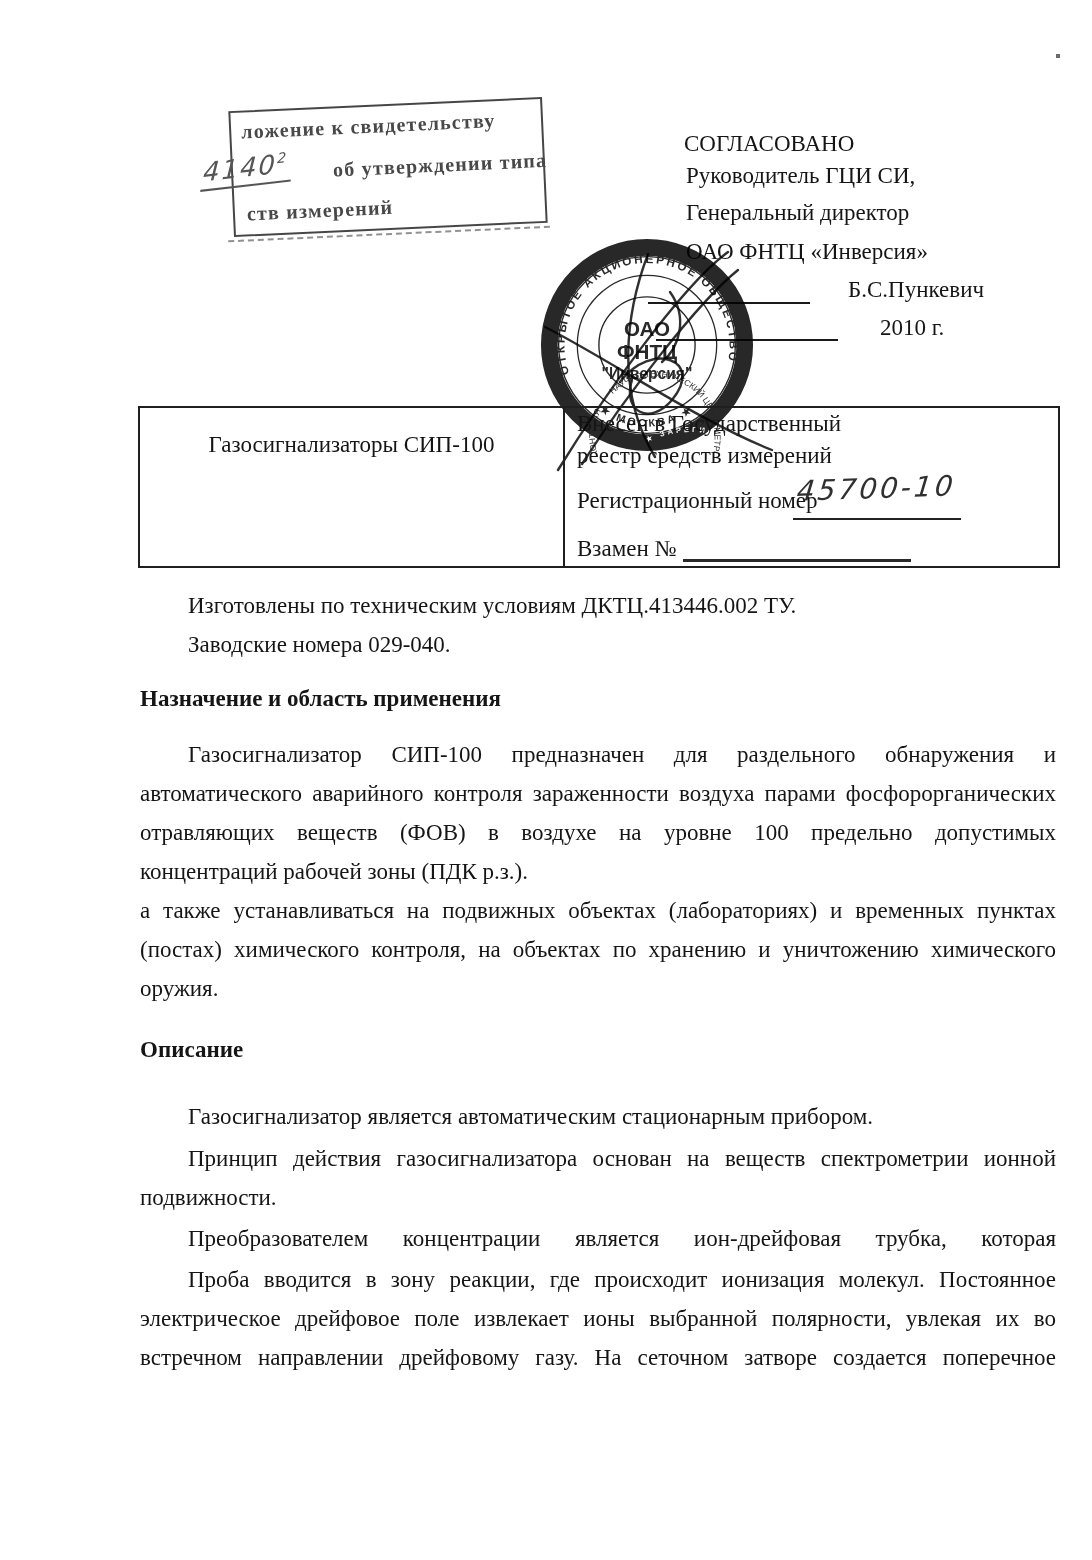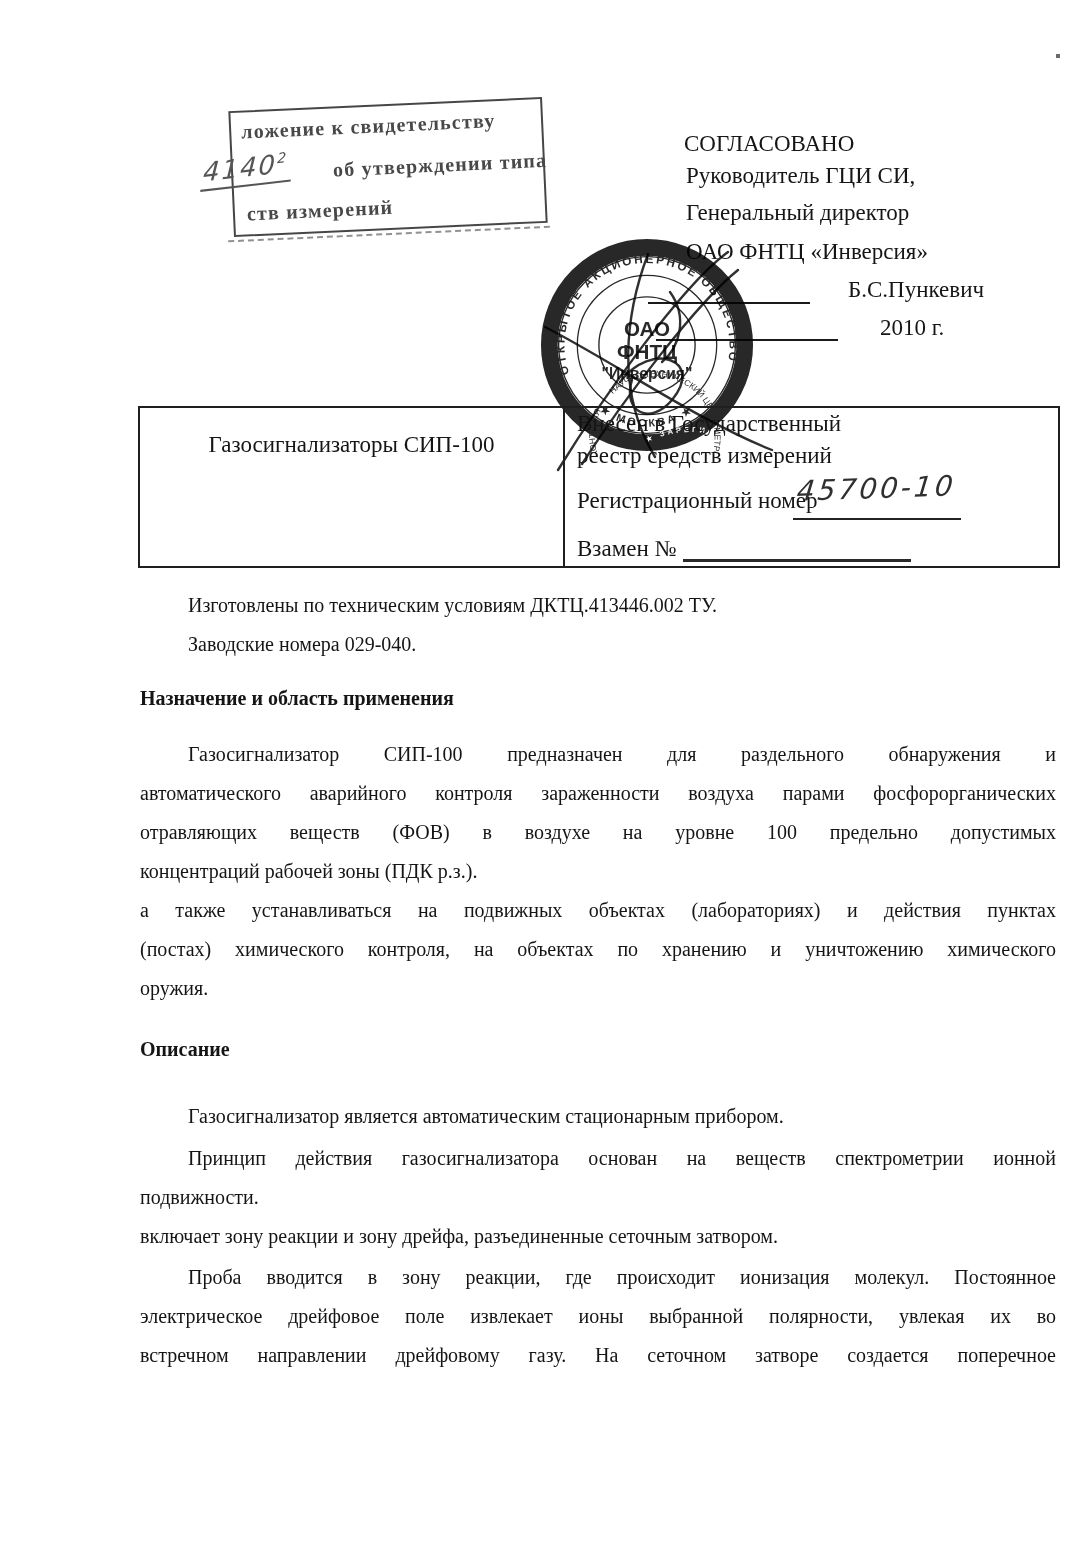"Изготовлены по техническим условиям" .body-text { font-size: 20px -> 23px }
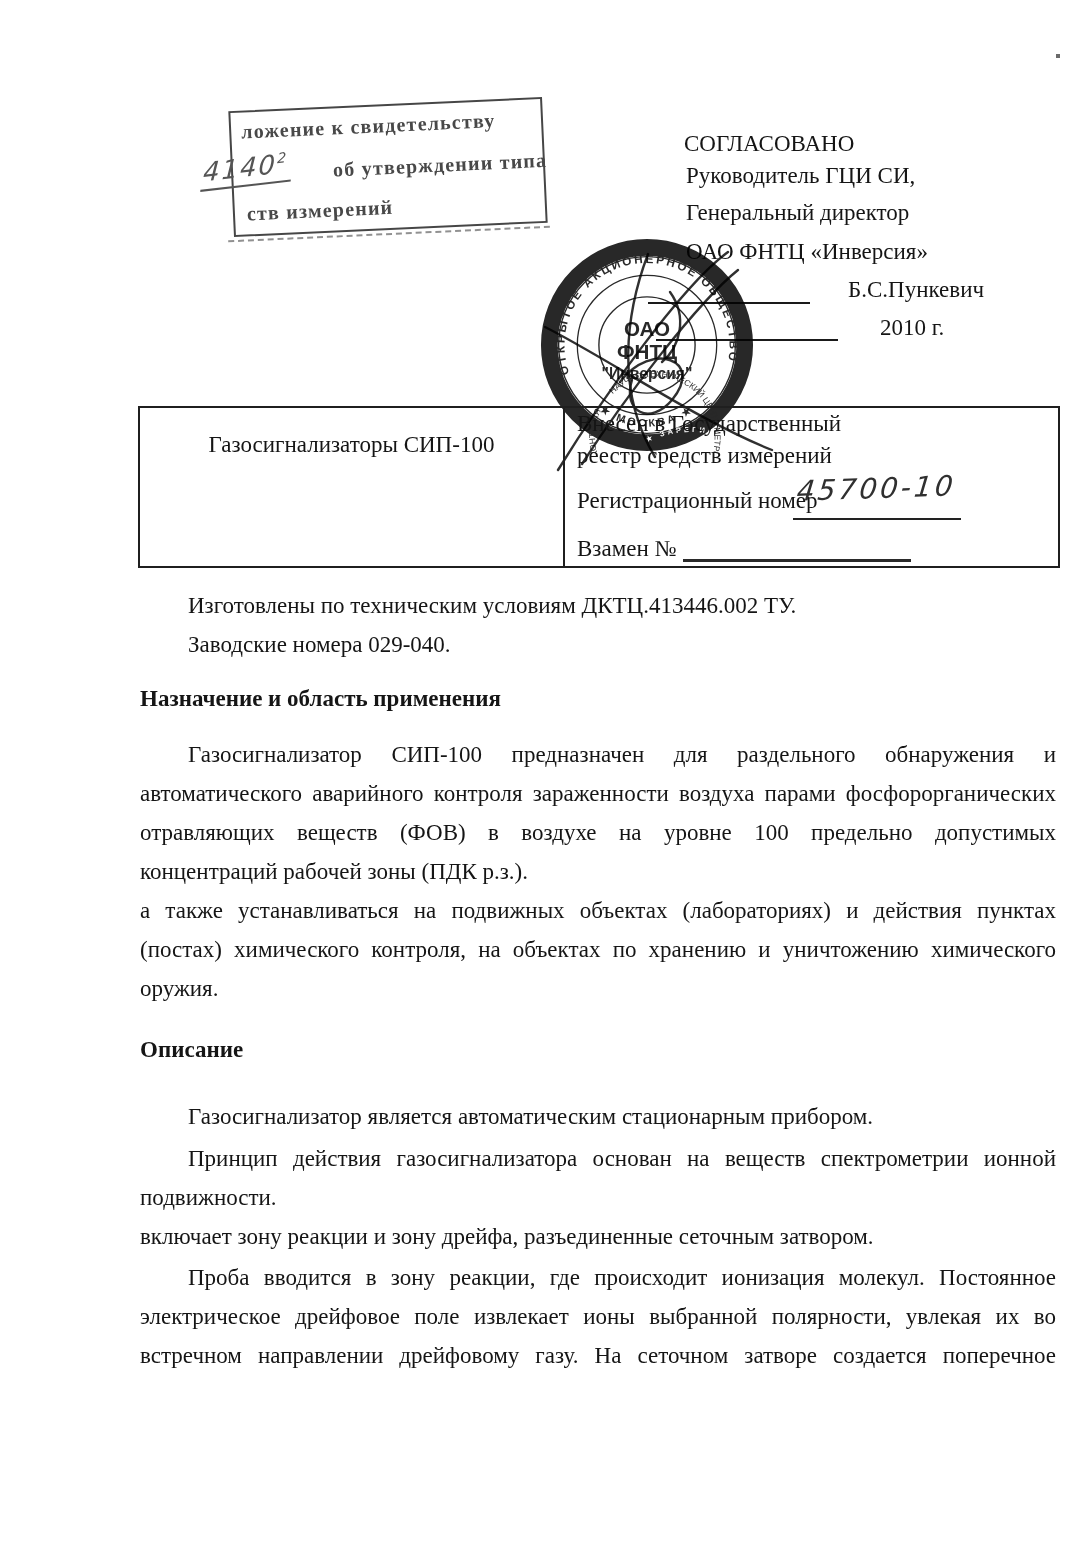"а также устанавливаться на подвижных" div.bl { text: действия -> временных }
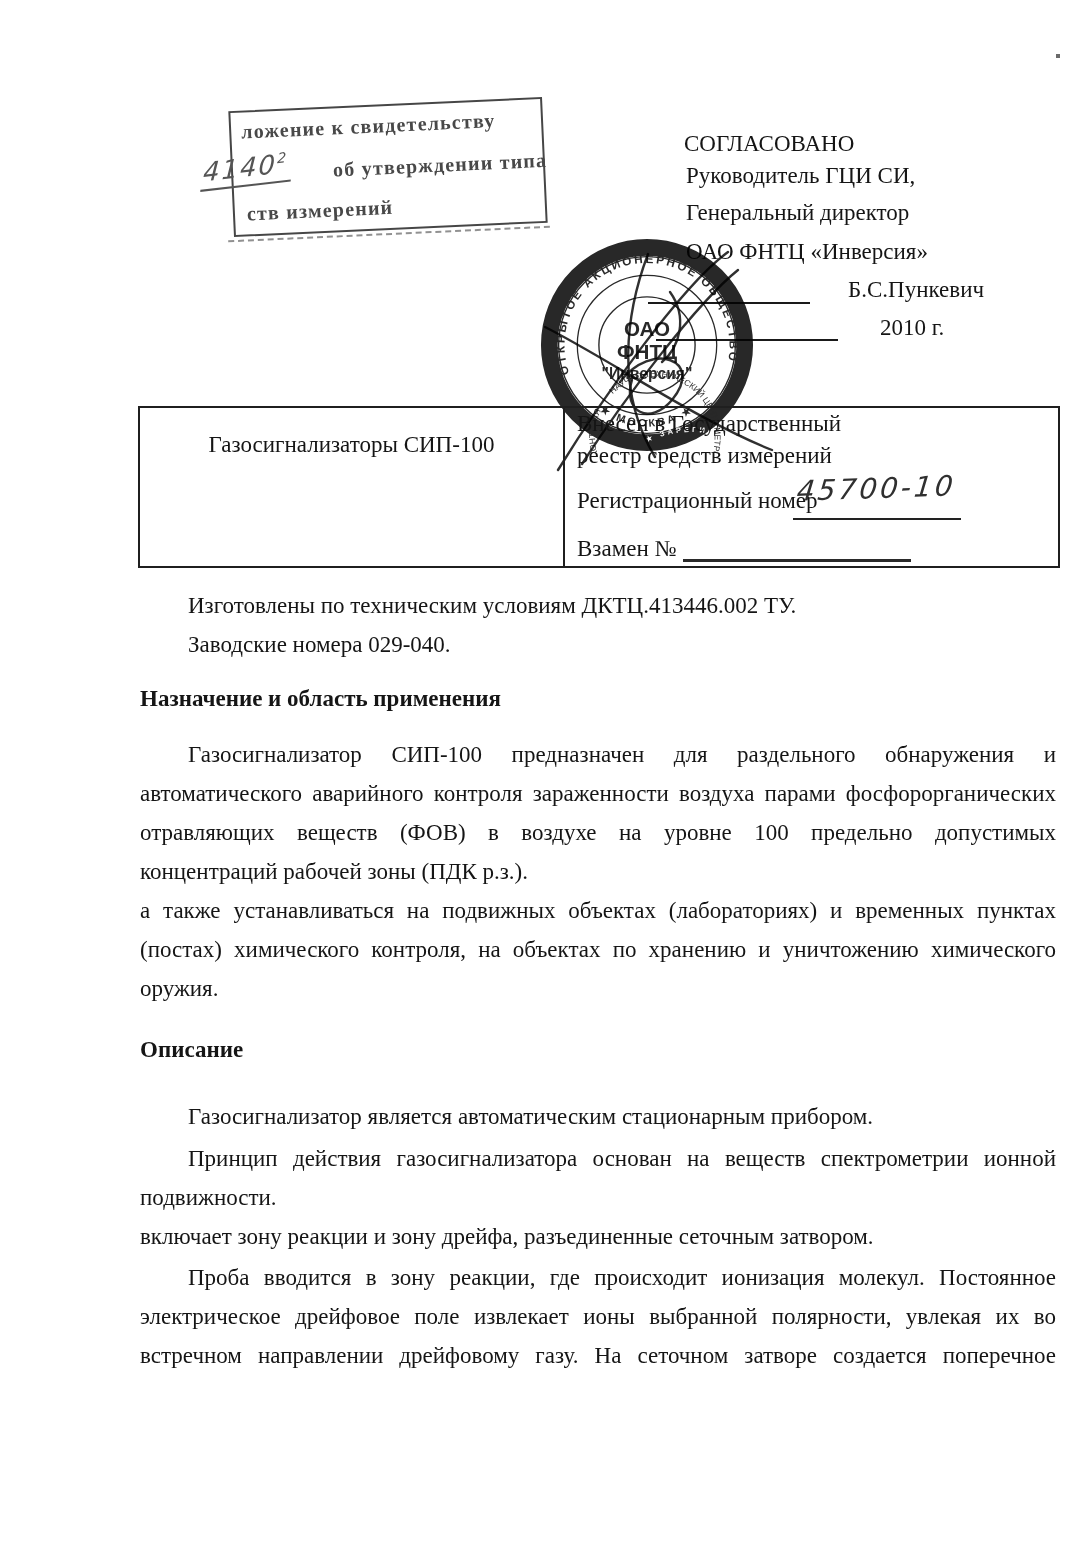"Преобразователем концентрации является" div.bl { html: none -> <div>Преобразователем концентрации является ион-дрейфовая трубка, которая</div> }
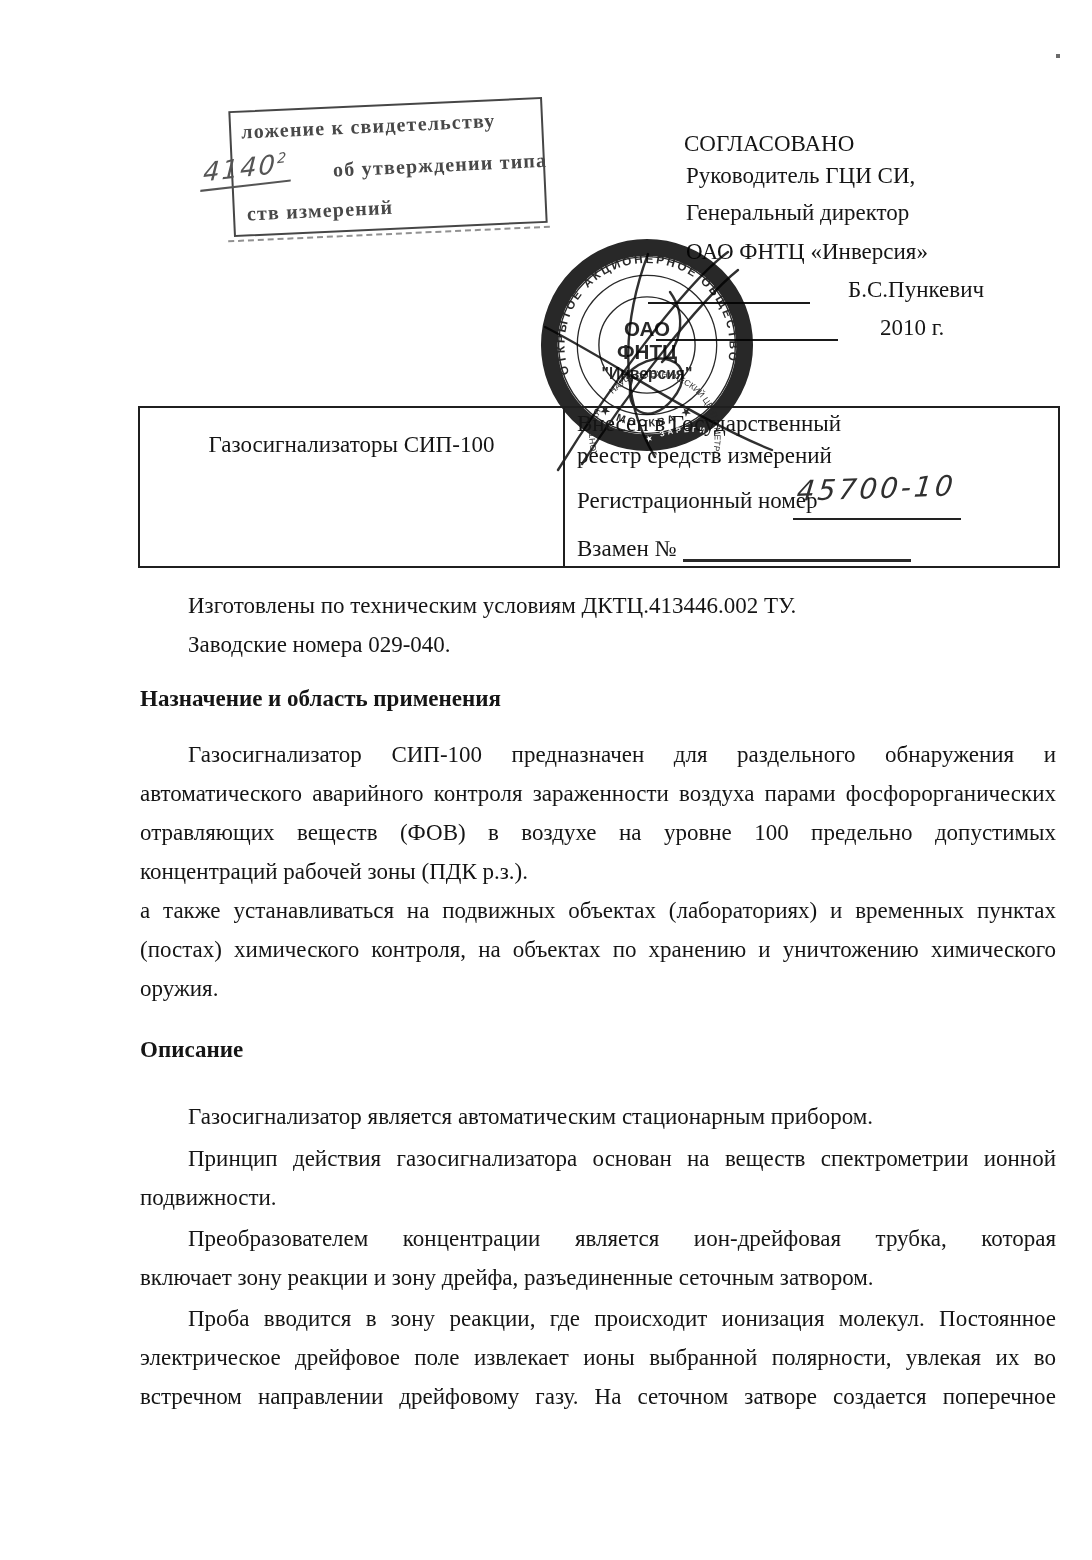"включает зону реакции и зону" div.bl { html: <div>включает зону реакции и зону дрейфа, разъединенные сеточным затвором.</div> -> none }
